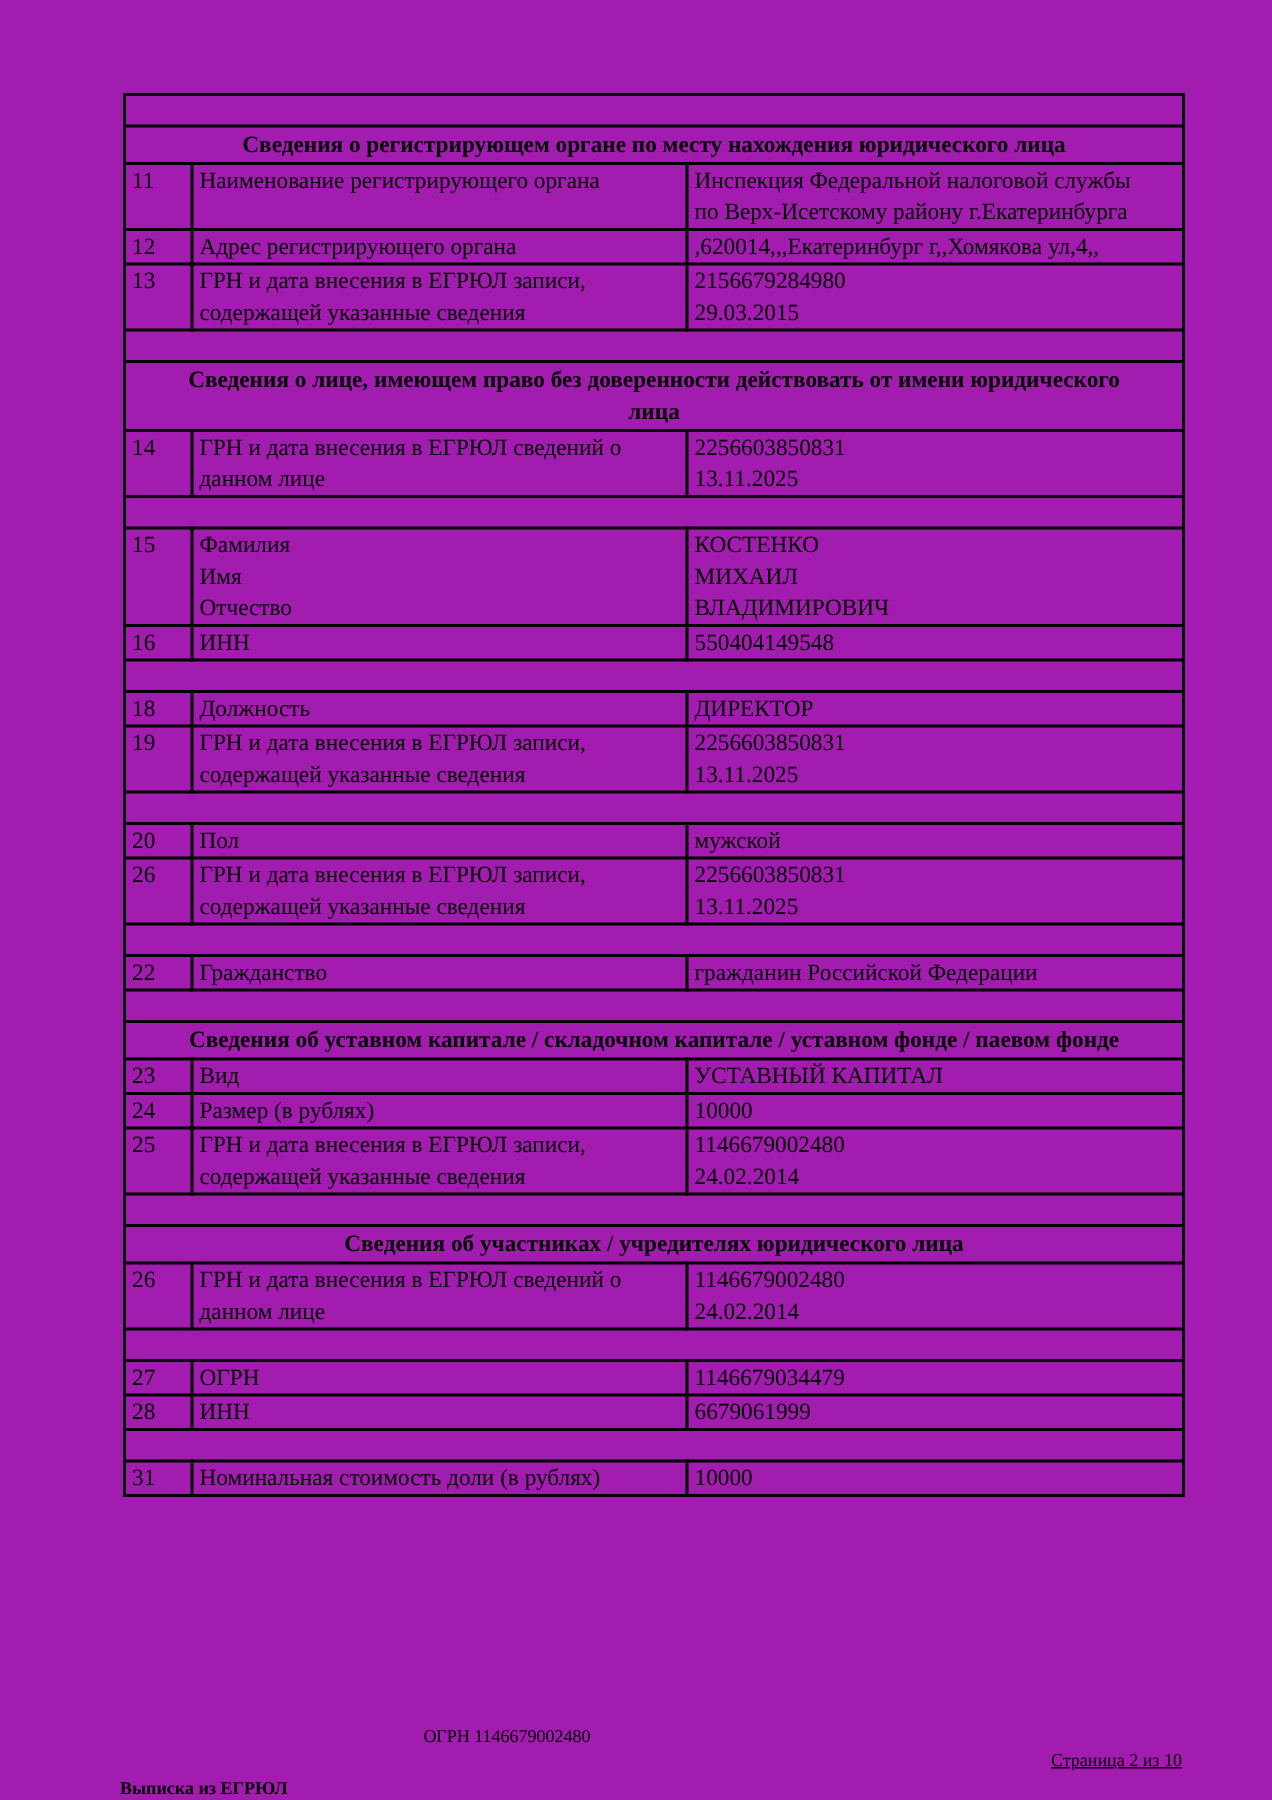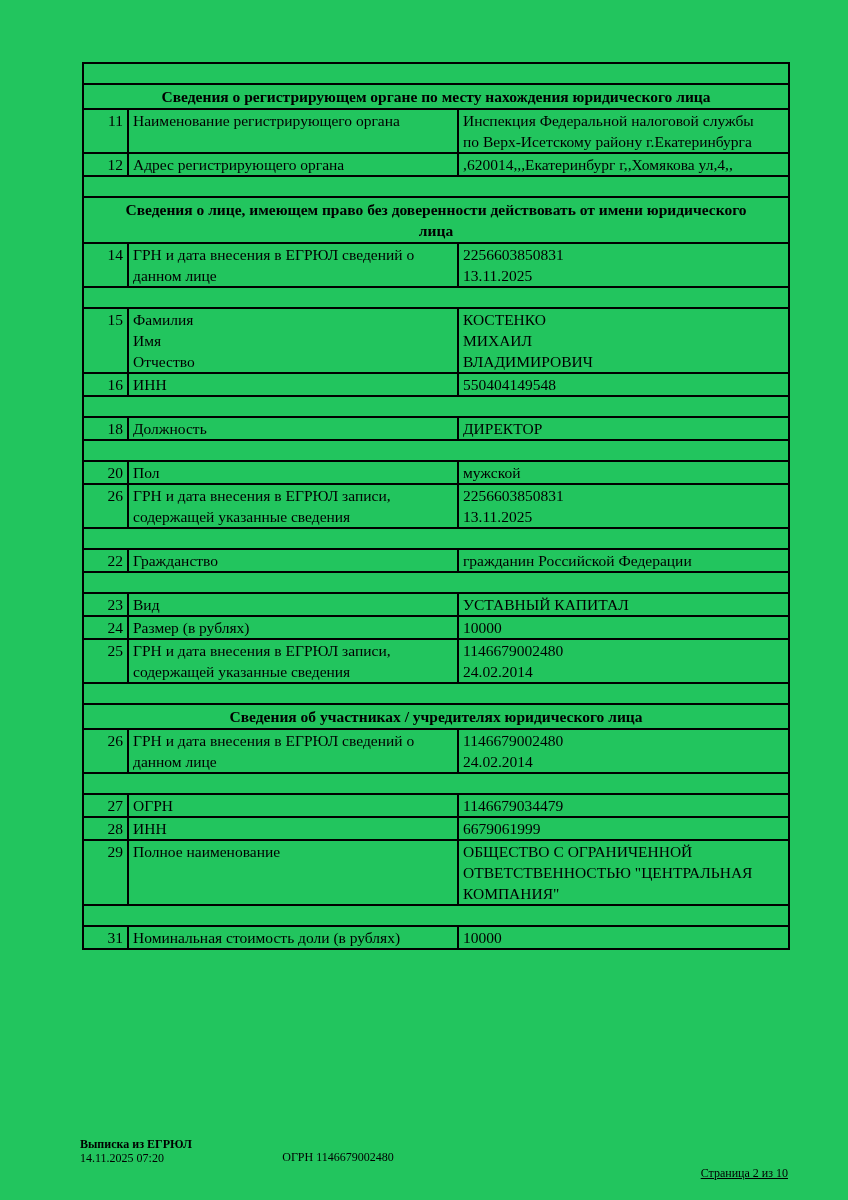"Сведения о регистрирующем органе по" .page { background: #22c55e -> #a21caf }
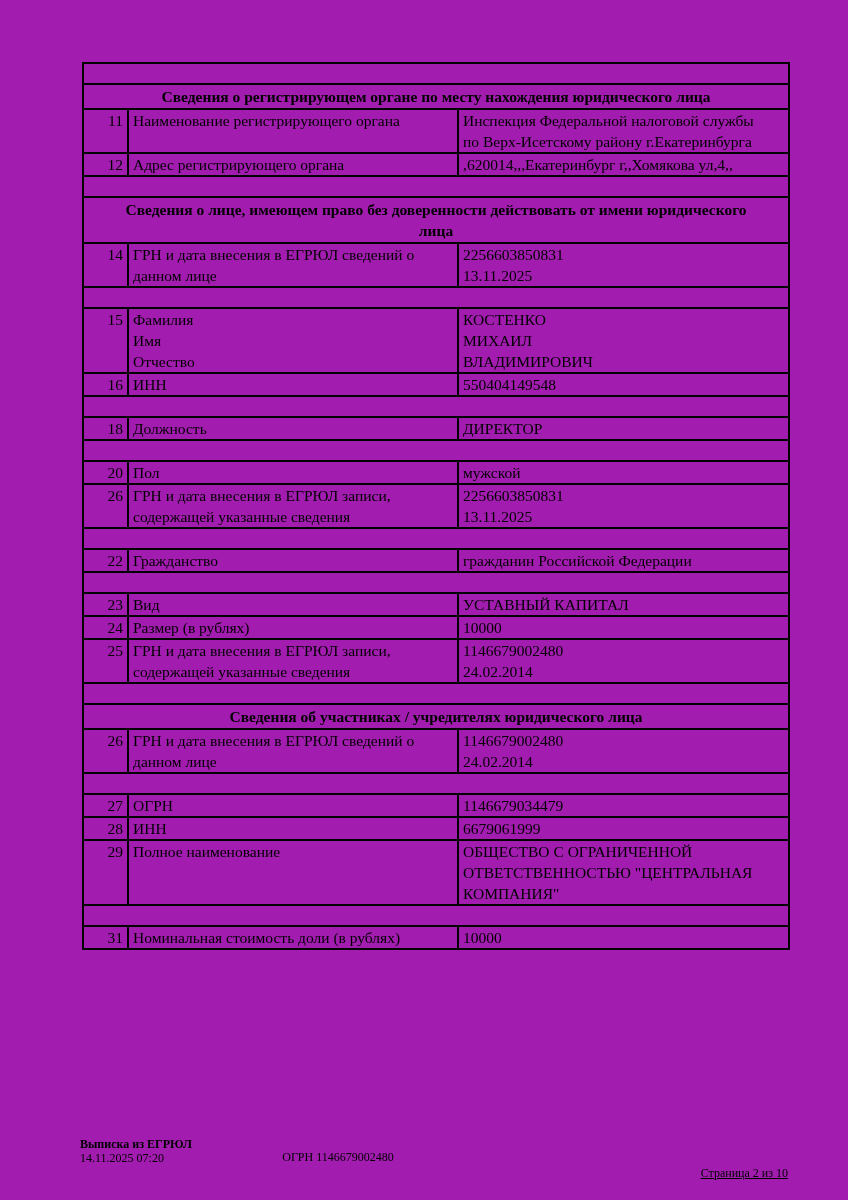"11" td.num { text-align: right -> left }
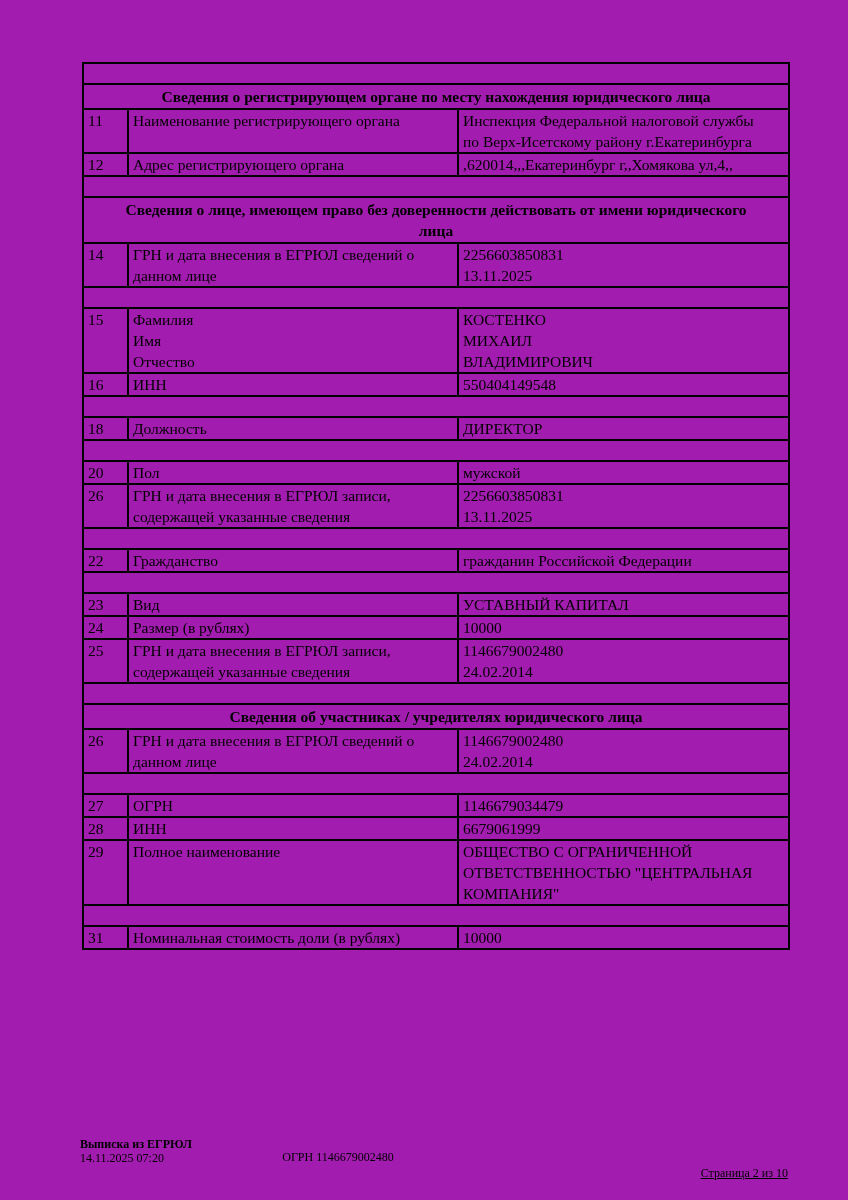"13" tr { html: none -> <tr> <td>13</td> <td>ГРН и дата внесения в ЕГРЮЛ записи, содержащей указанные сведения</td> <td>2156679284980 29.03.2015</td> </tr> }
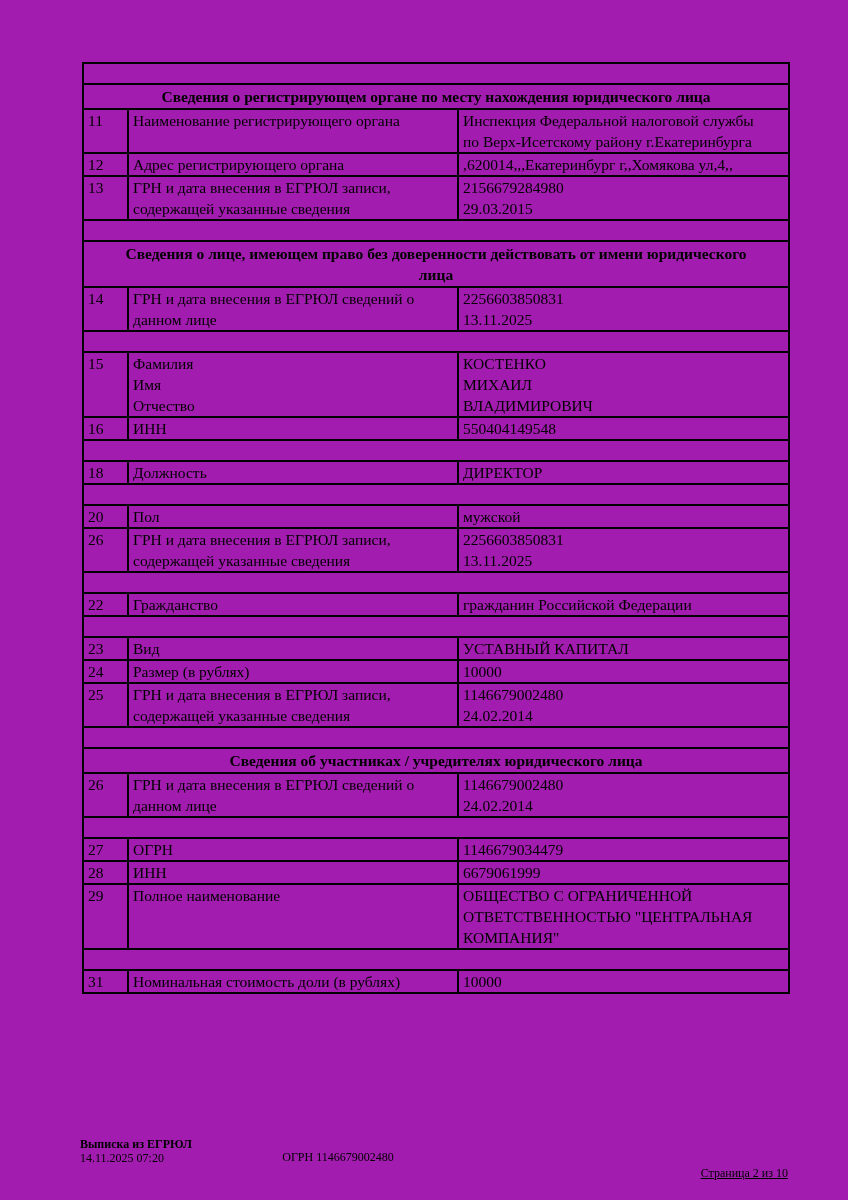"19" tr { html: none -> <tr> <td>19</td> <td>ГРН и дата внесения в ЕГРЮЛ записи, содержащей указанные сведения</td> <td>2256603850831 13.11.2025</td> </tr> }
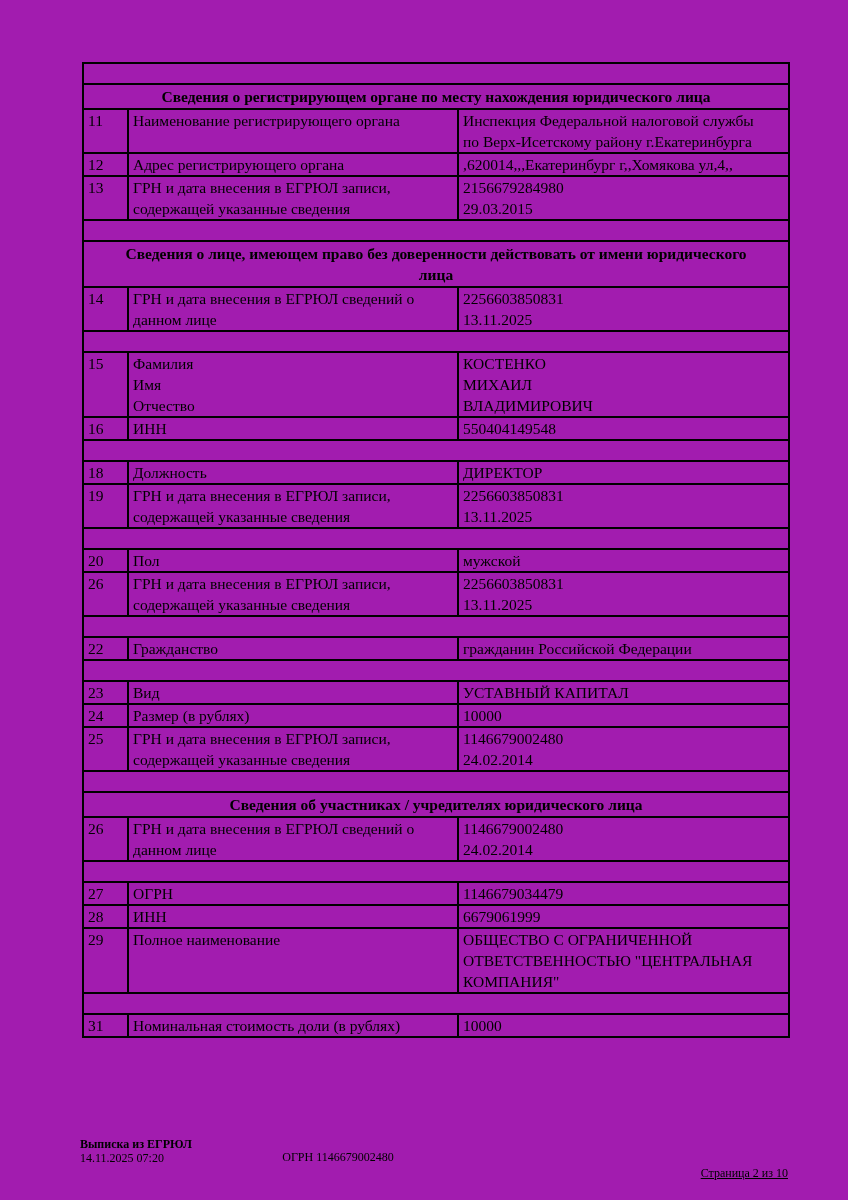"Сведения об уставном капитале /" tr.section { html: none -> <tr> <td>Сведения об уставном капитале / складочном капитале / уставном фонде / паевом фонде</td> </tr> }
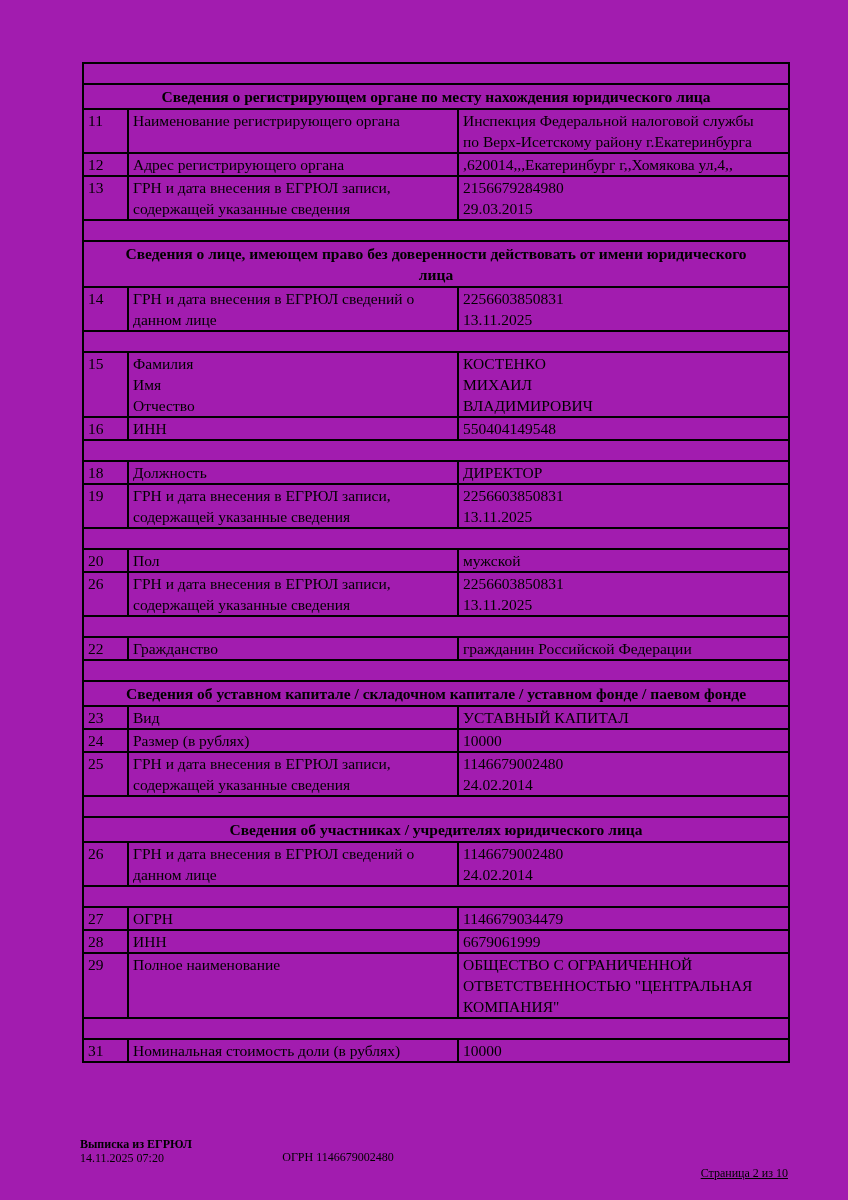"29" tr { html: <tr> <td>29</td> <td>Полное наименование</td> <td>ОБЩЕСТВО С ОГРАНИЧЕННОЙ ОТВЕТСТВЕННОСТЬЮ "ЦЕНТРАЛЬНАЯ КОМПАНИЯ"</td> </tr> -> none }
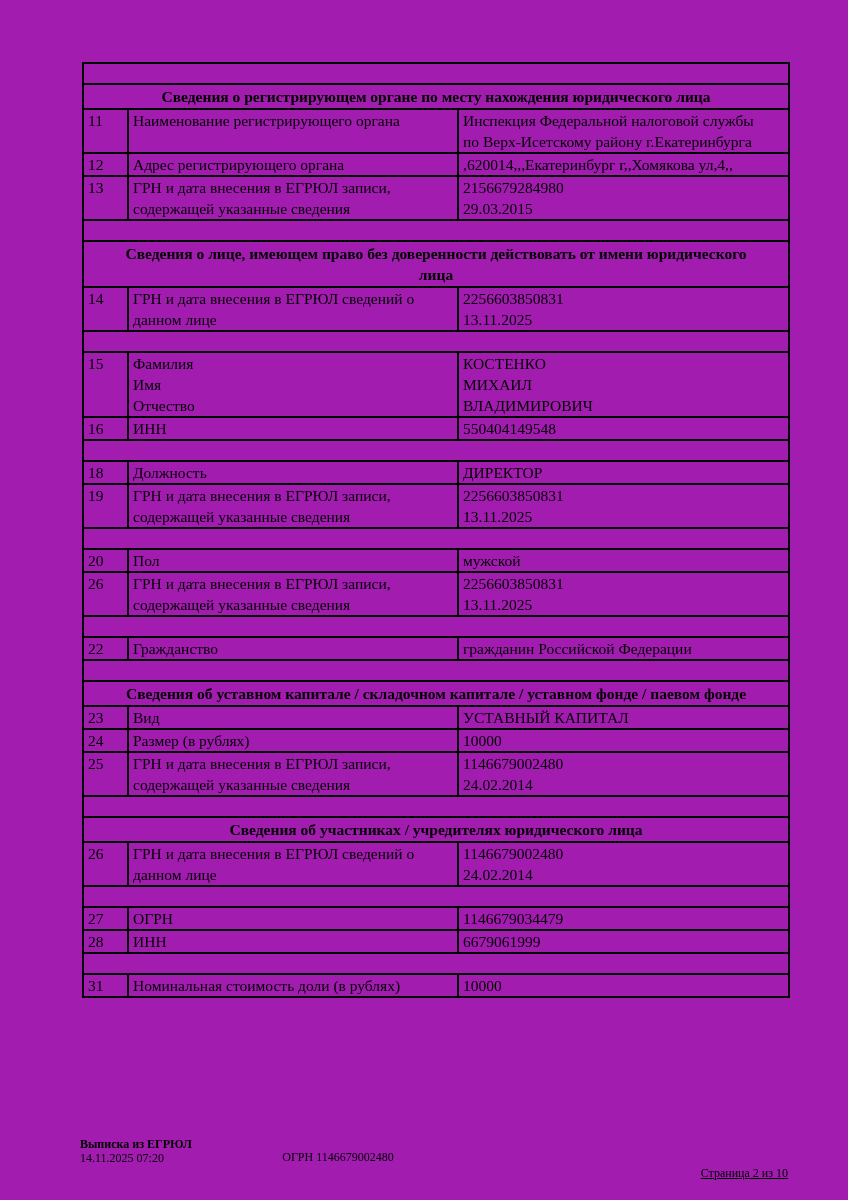"Выписка из ЕГРЮЛ" .footer-left .line1 { margin-top: none -> 48px }
